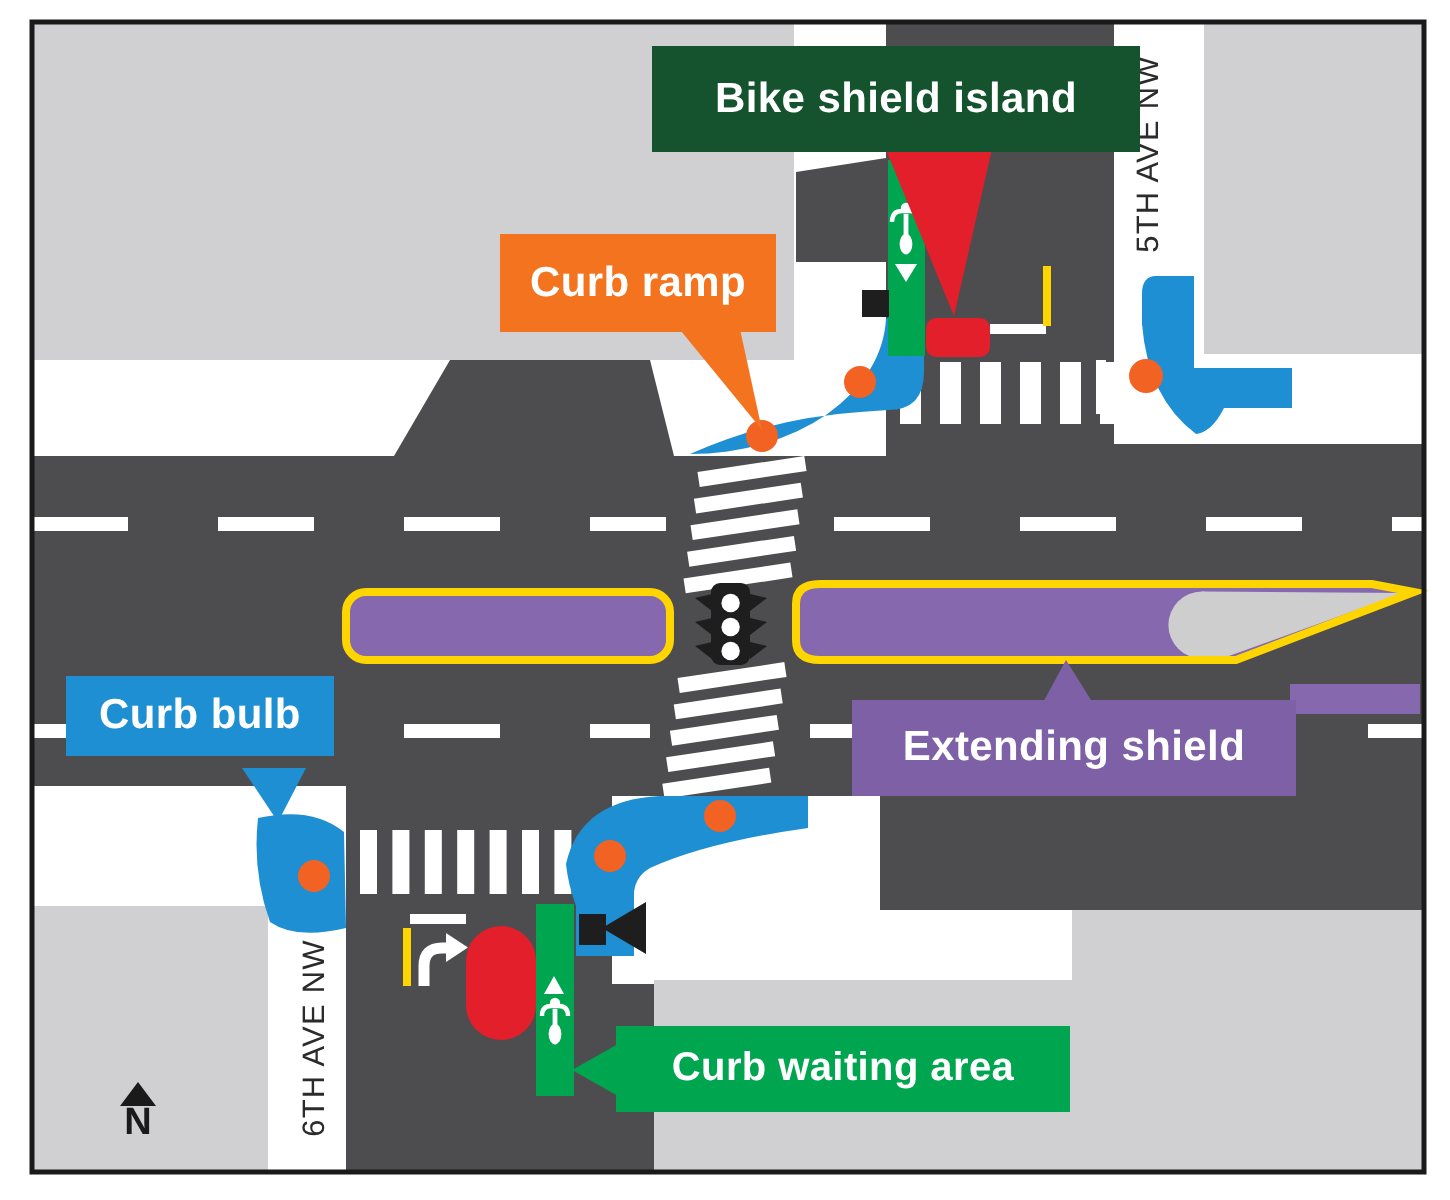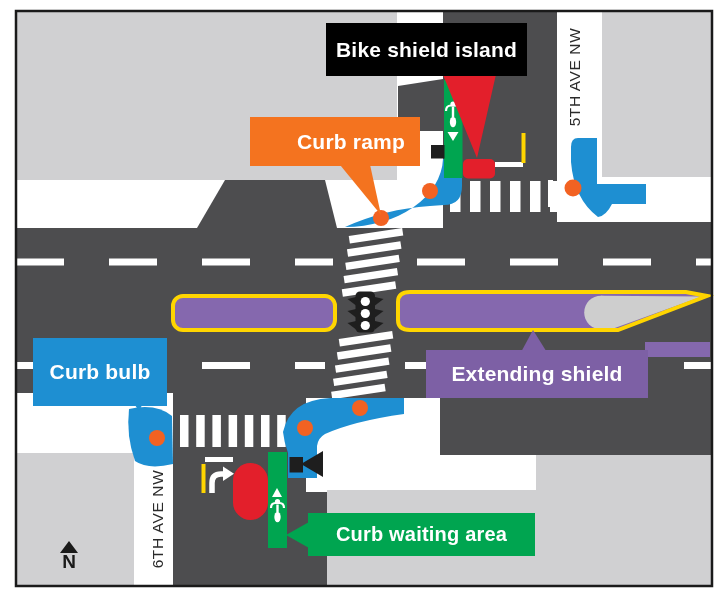"Bike shield island" .co-shield { background: #000000 -> #14532d; width: 201px -> 244px }
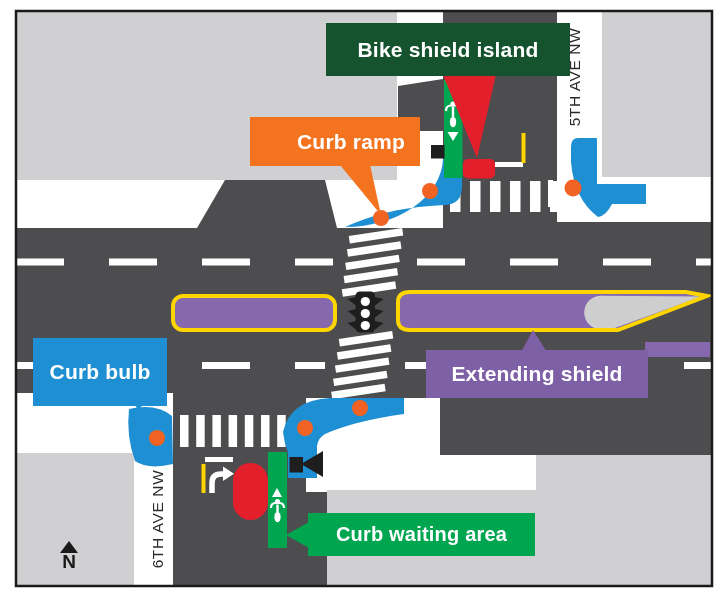"Curb ramp" .co-ramp { padding-left: 32px -> none }
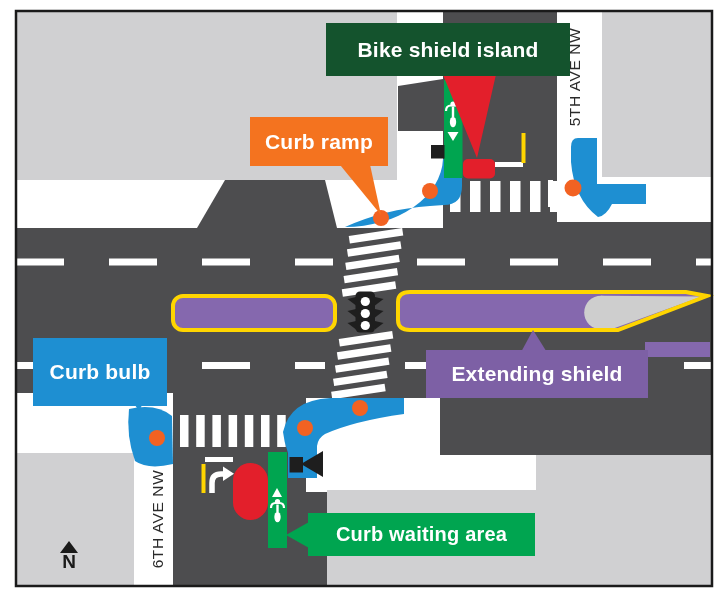"Curb bulb" .co-bulb { height: 68px -> 40px }
